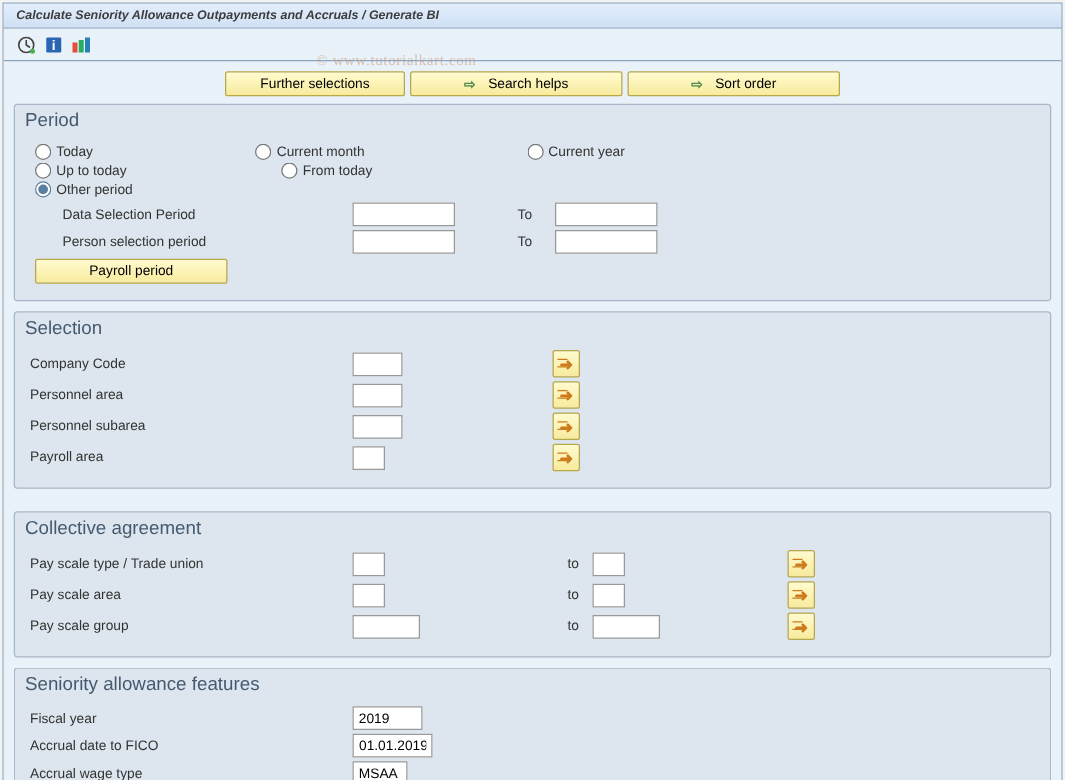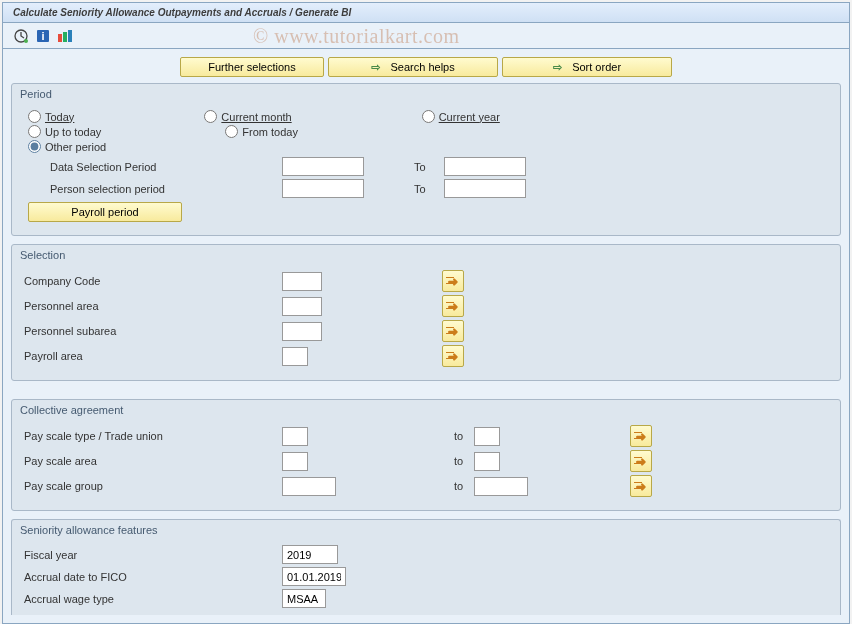"© www.tutorialkart.com" .watermark { font-size: 20px -> 12px; top: 2px -> 18px }
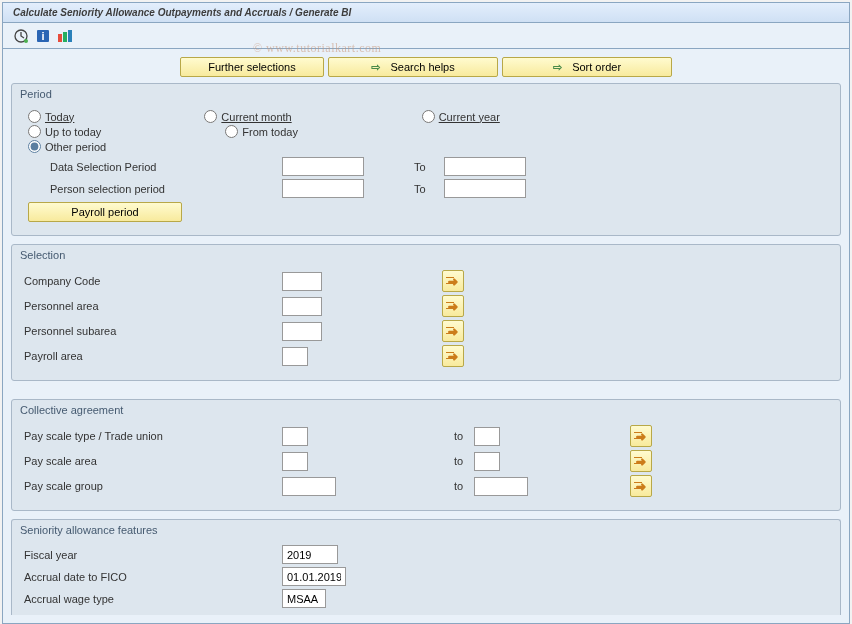"Period" .group-title { font-size: 11px -> 15px }
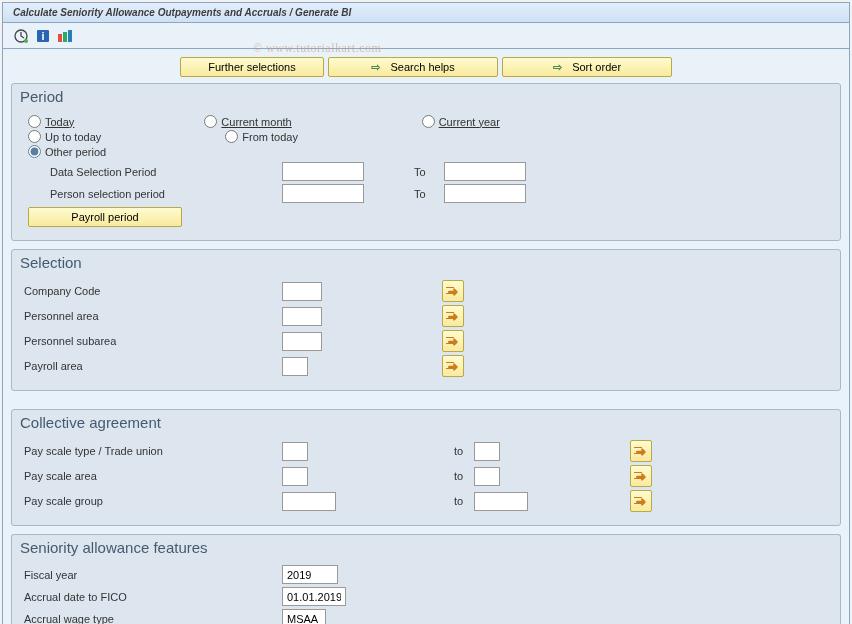"Today" .radios { text-decoration: underline -> none }
